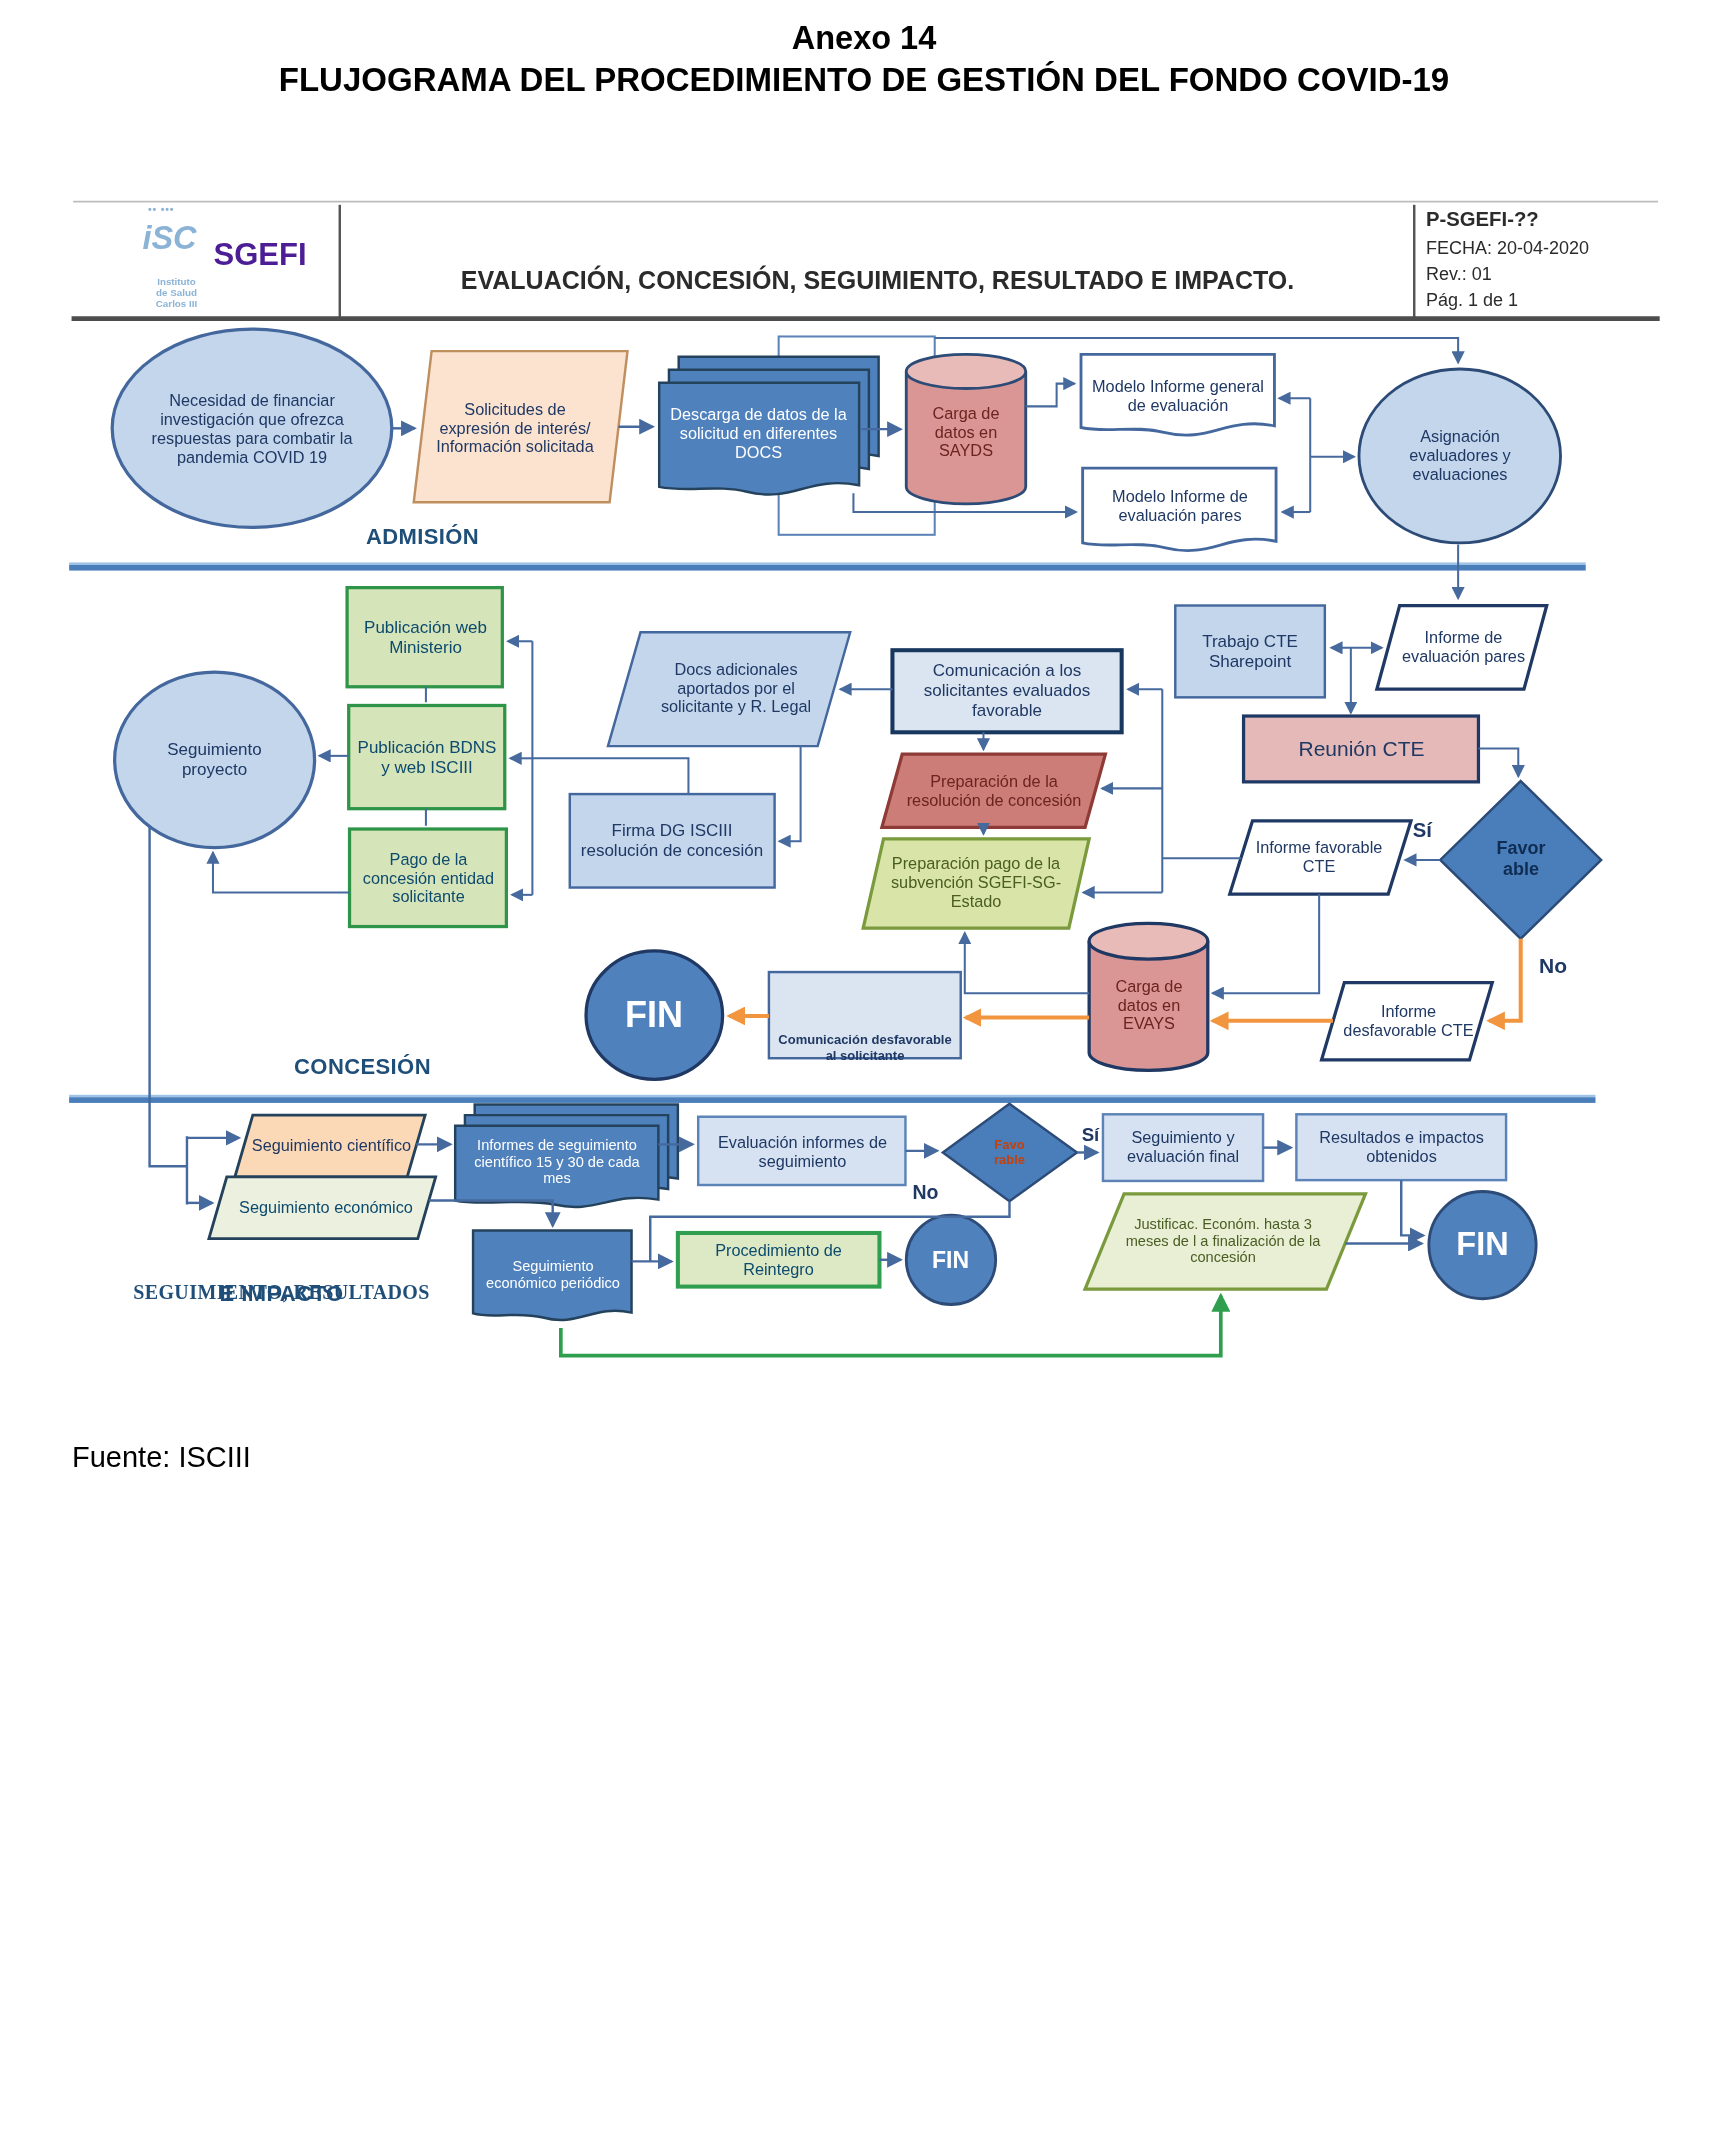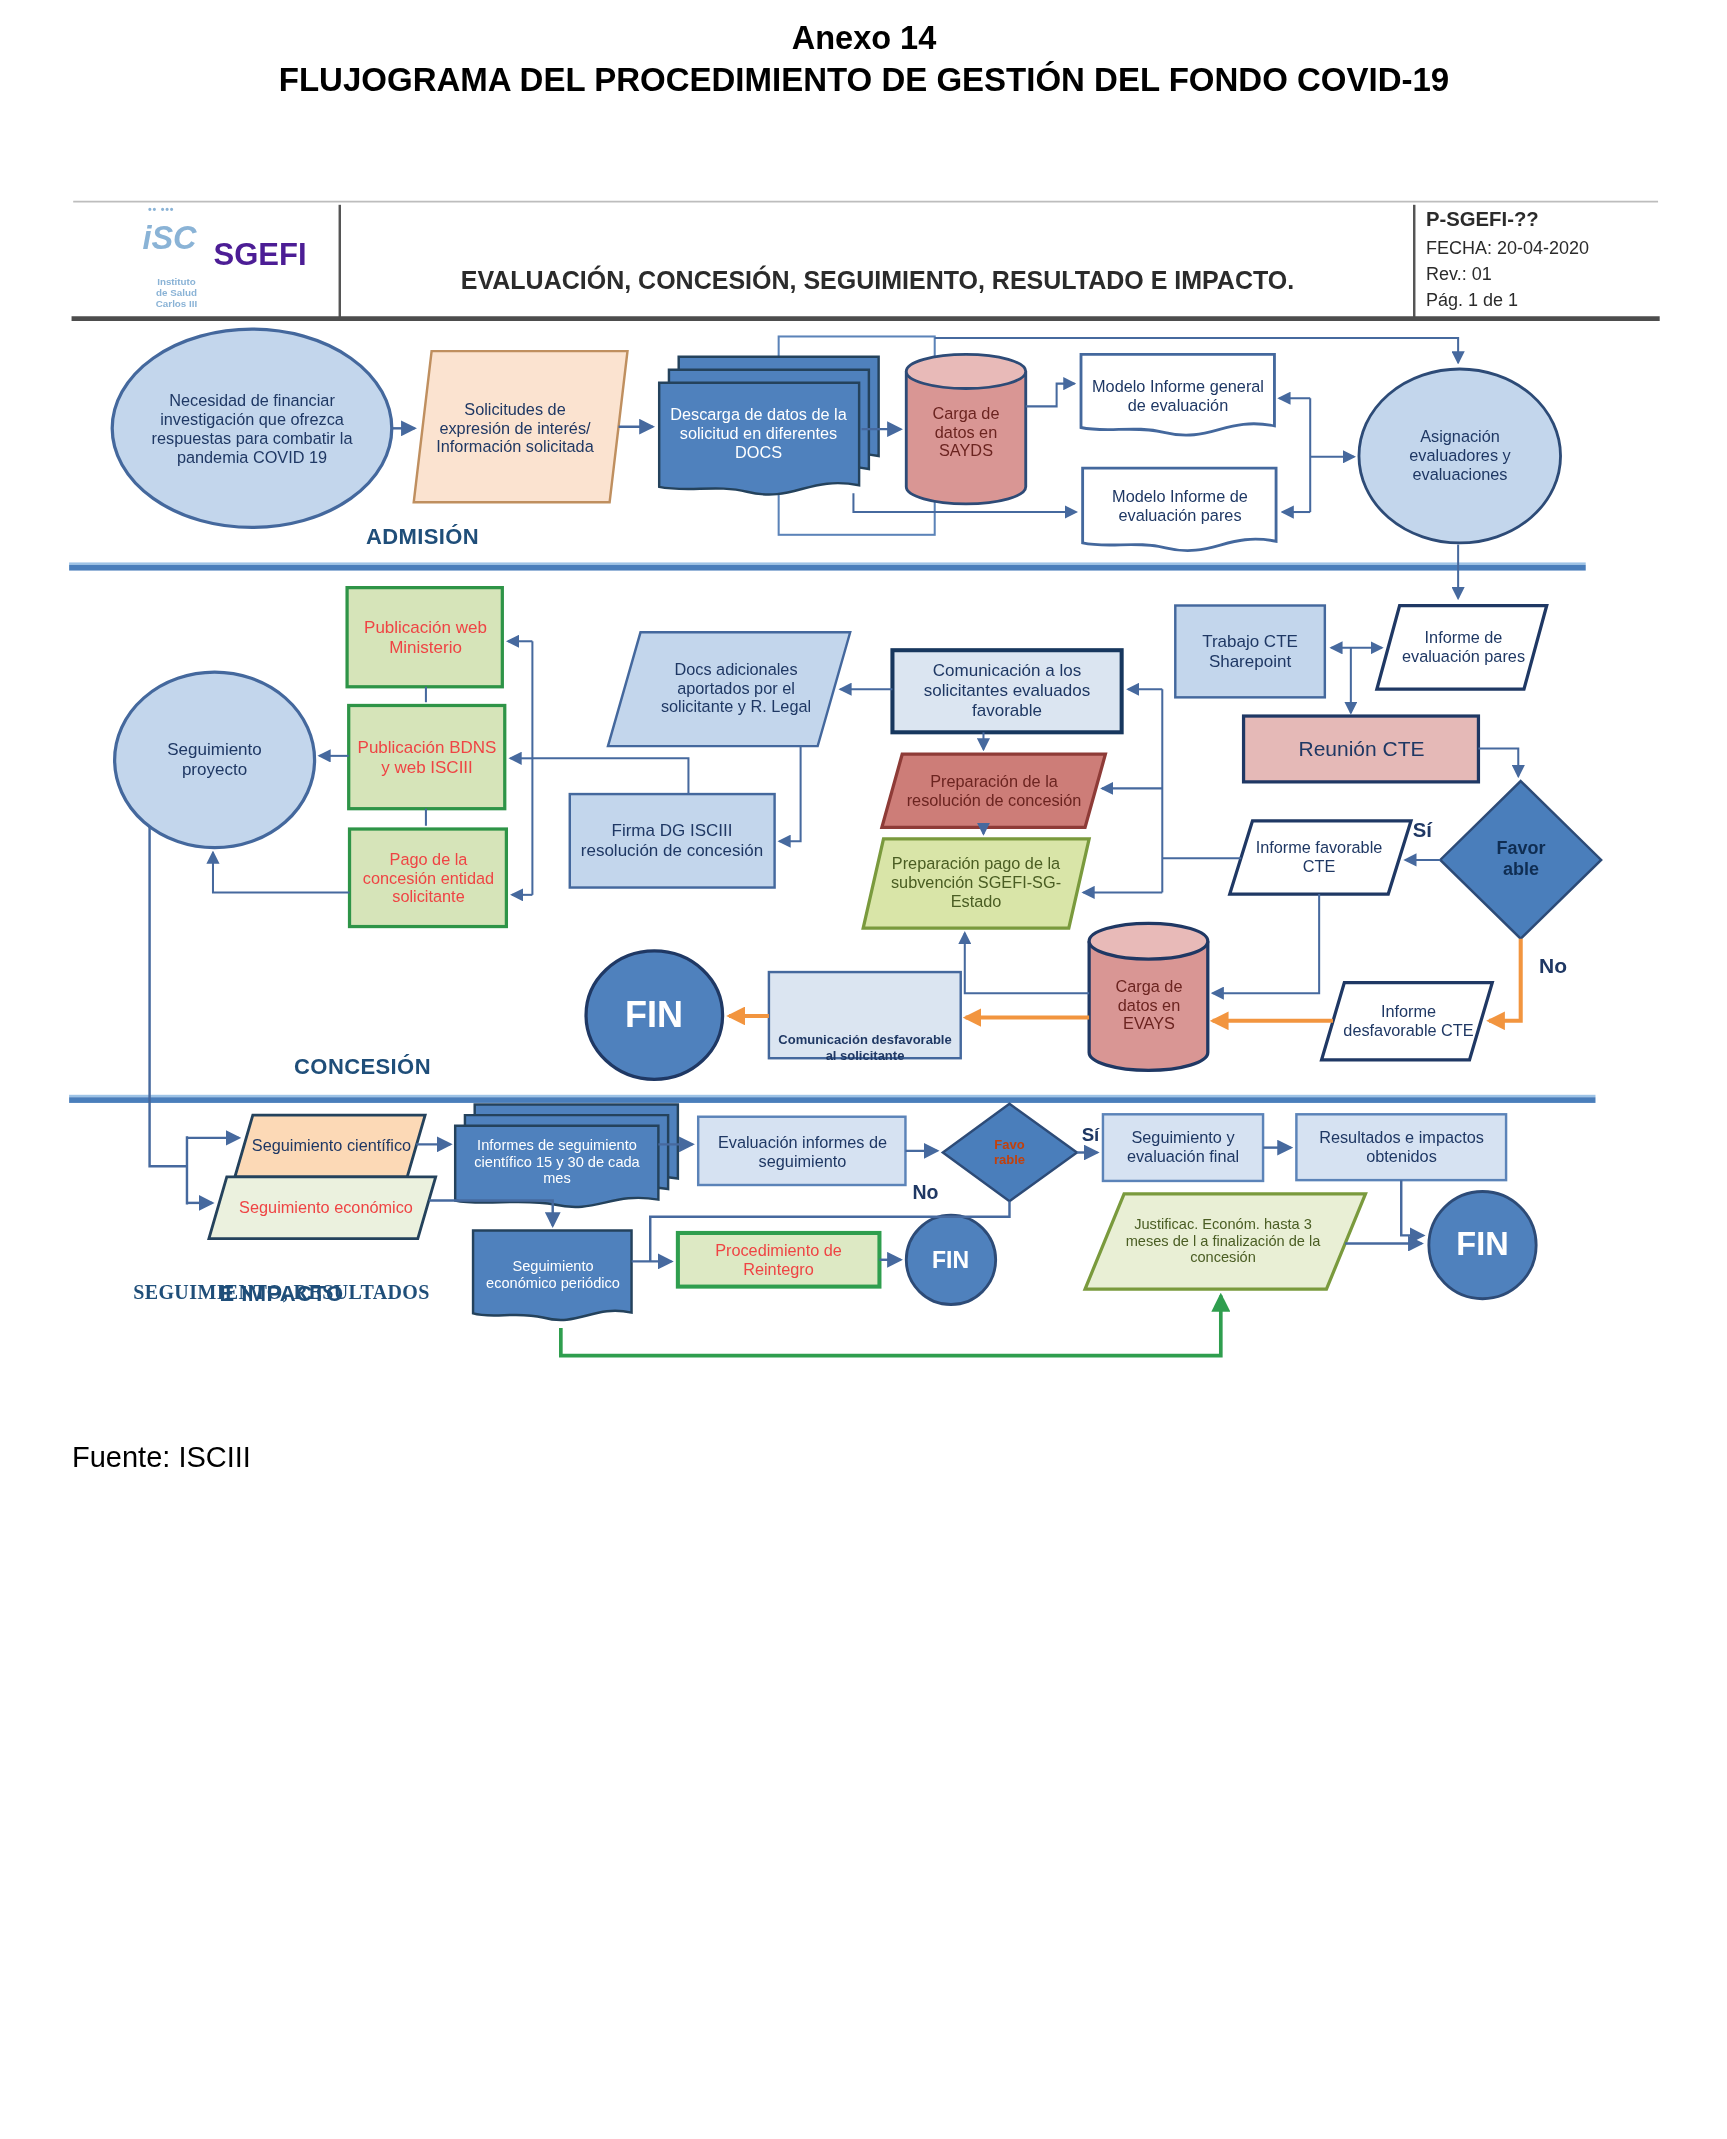"Publicación web Ministerio" .greentx { color: #ef4444 -> #0c4a6e }
